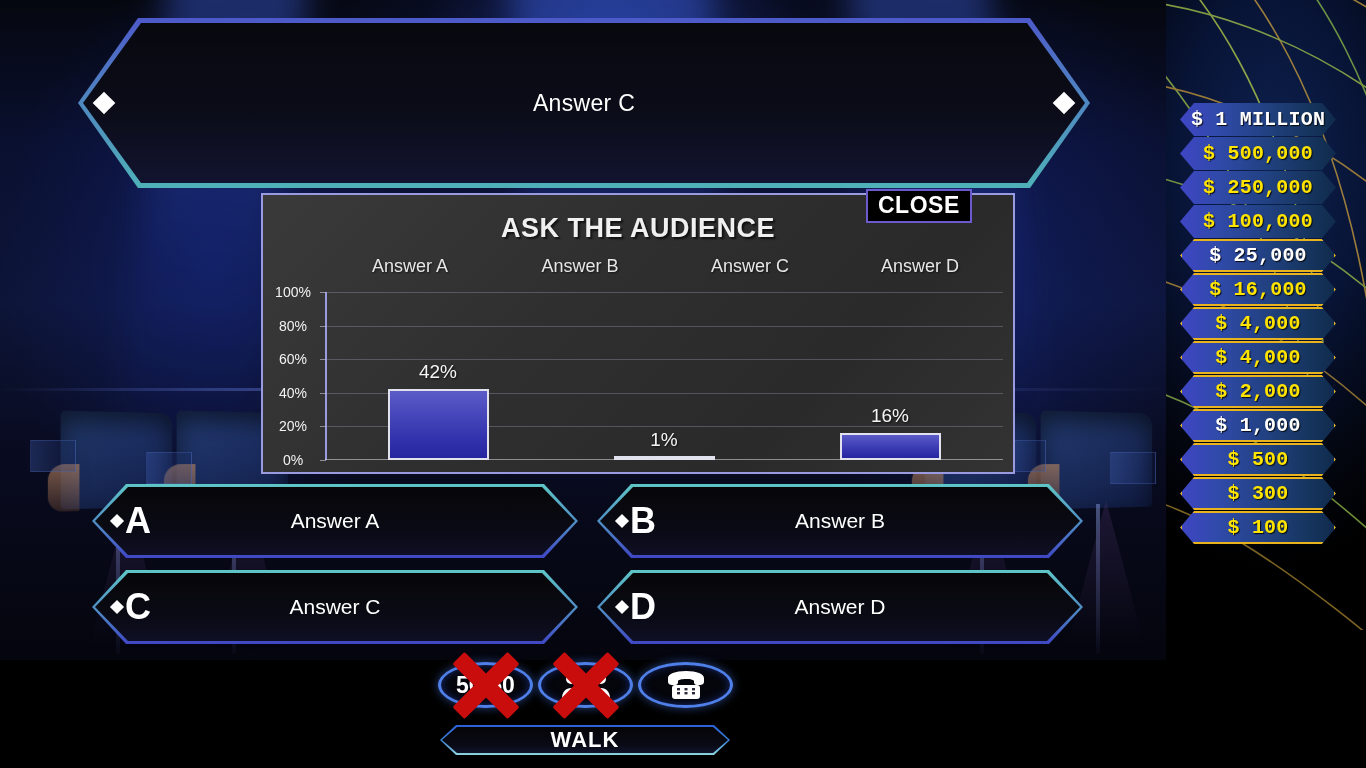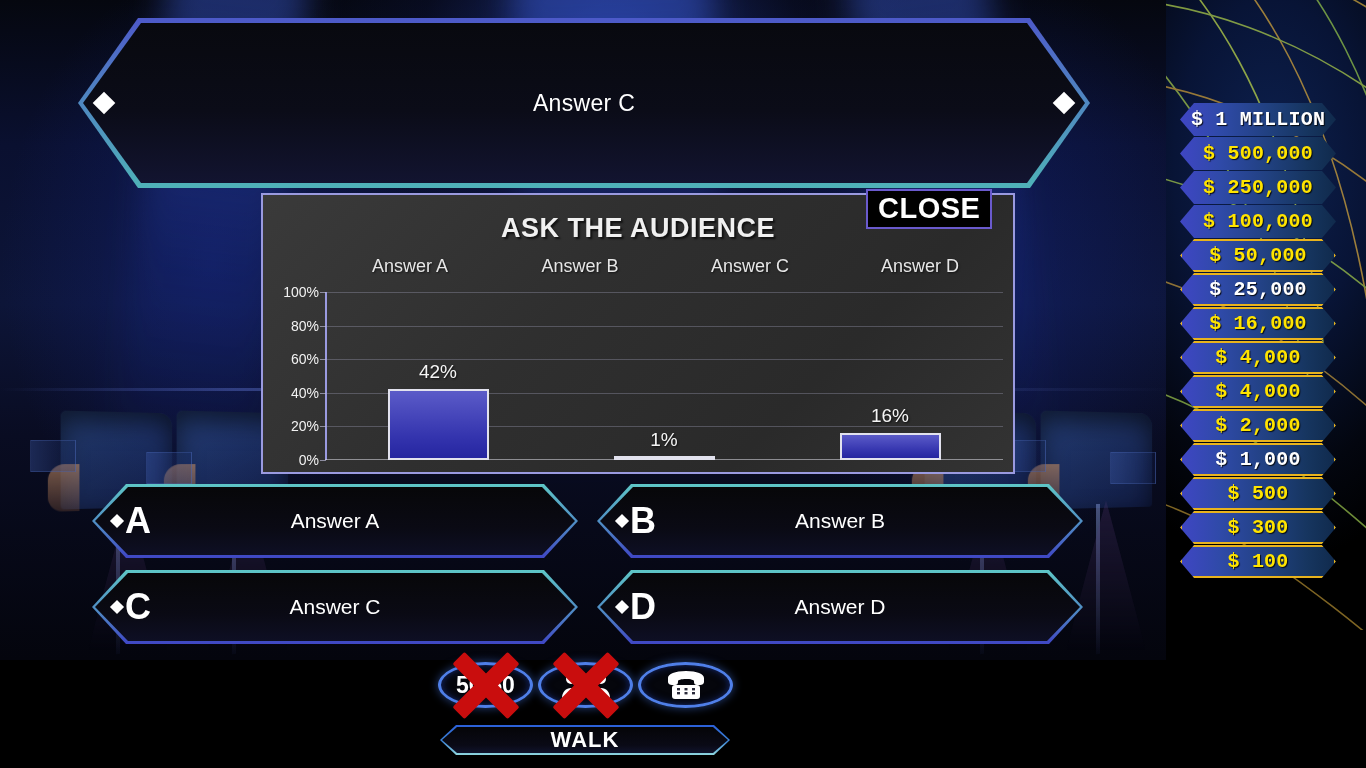"CLOSE" #close-btn { font-size: 29px -> 23px }
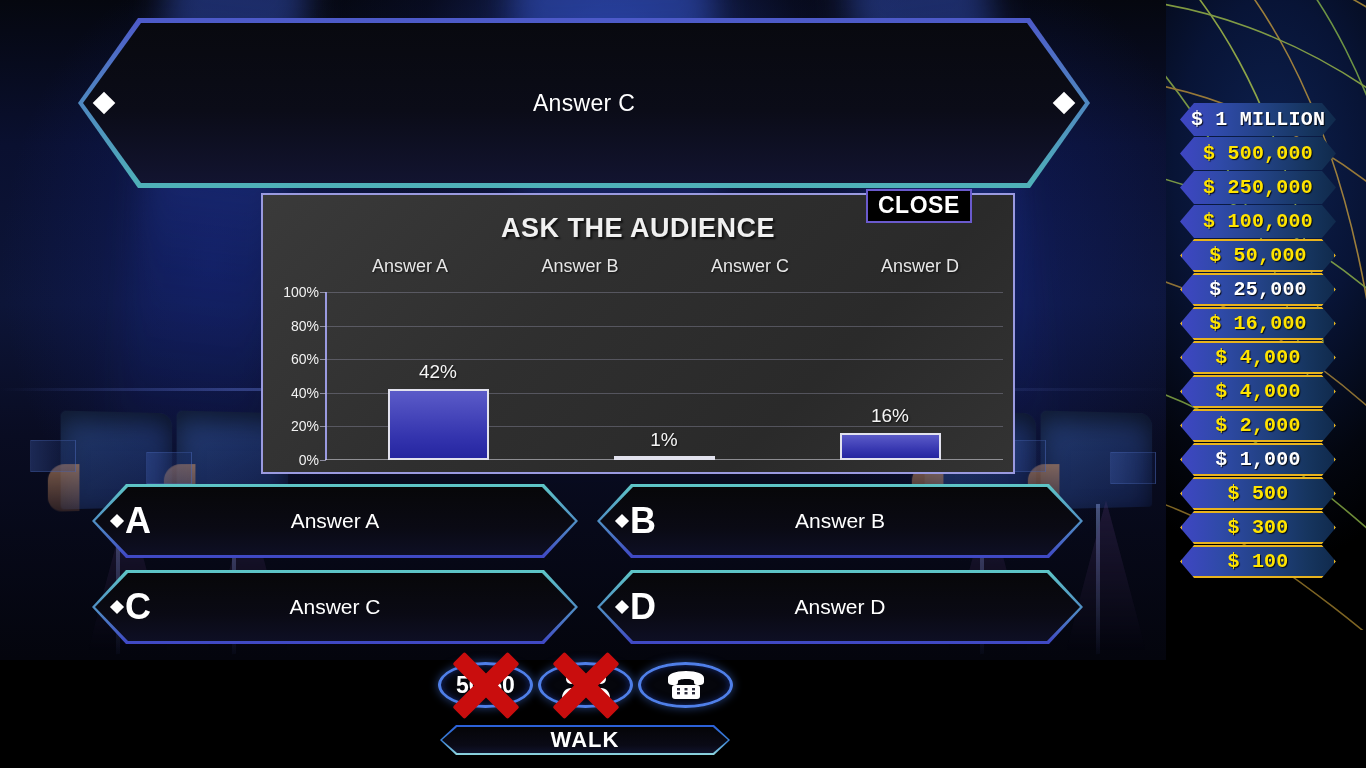"$ 50,000" div.money-row { html: <div> <span>$ 50,000</span> </div> -> none }
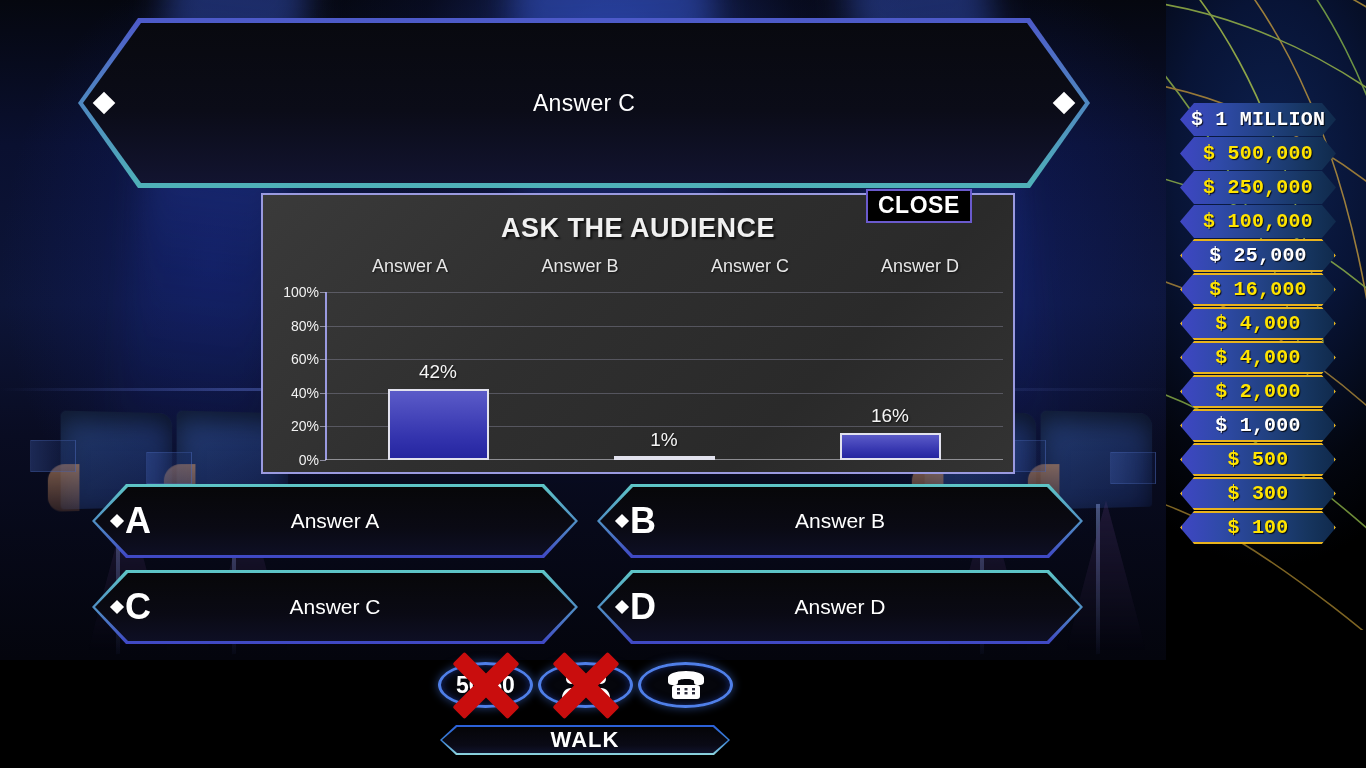"100%" #plot .ytick { text-align: right -> center }
